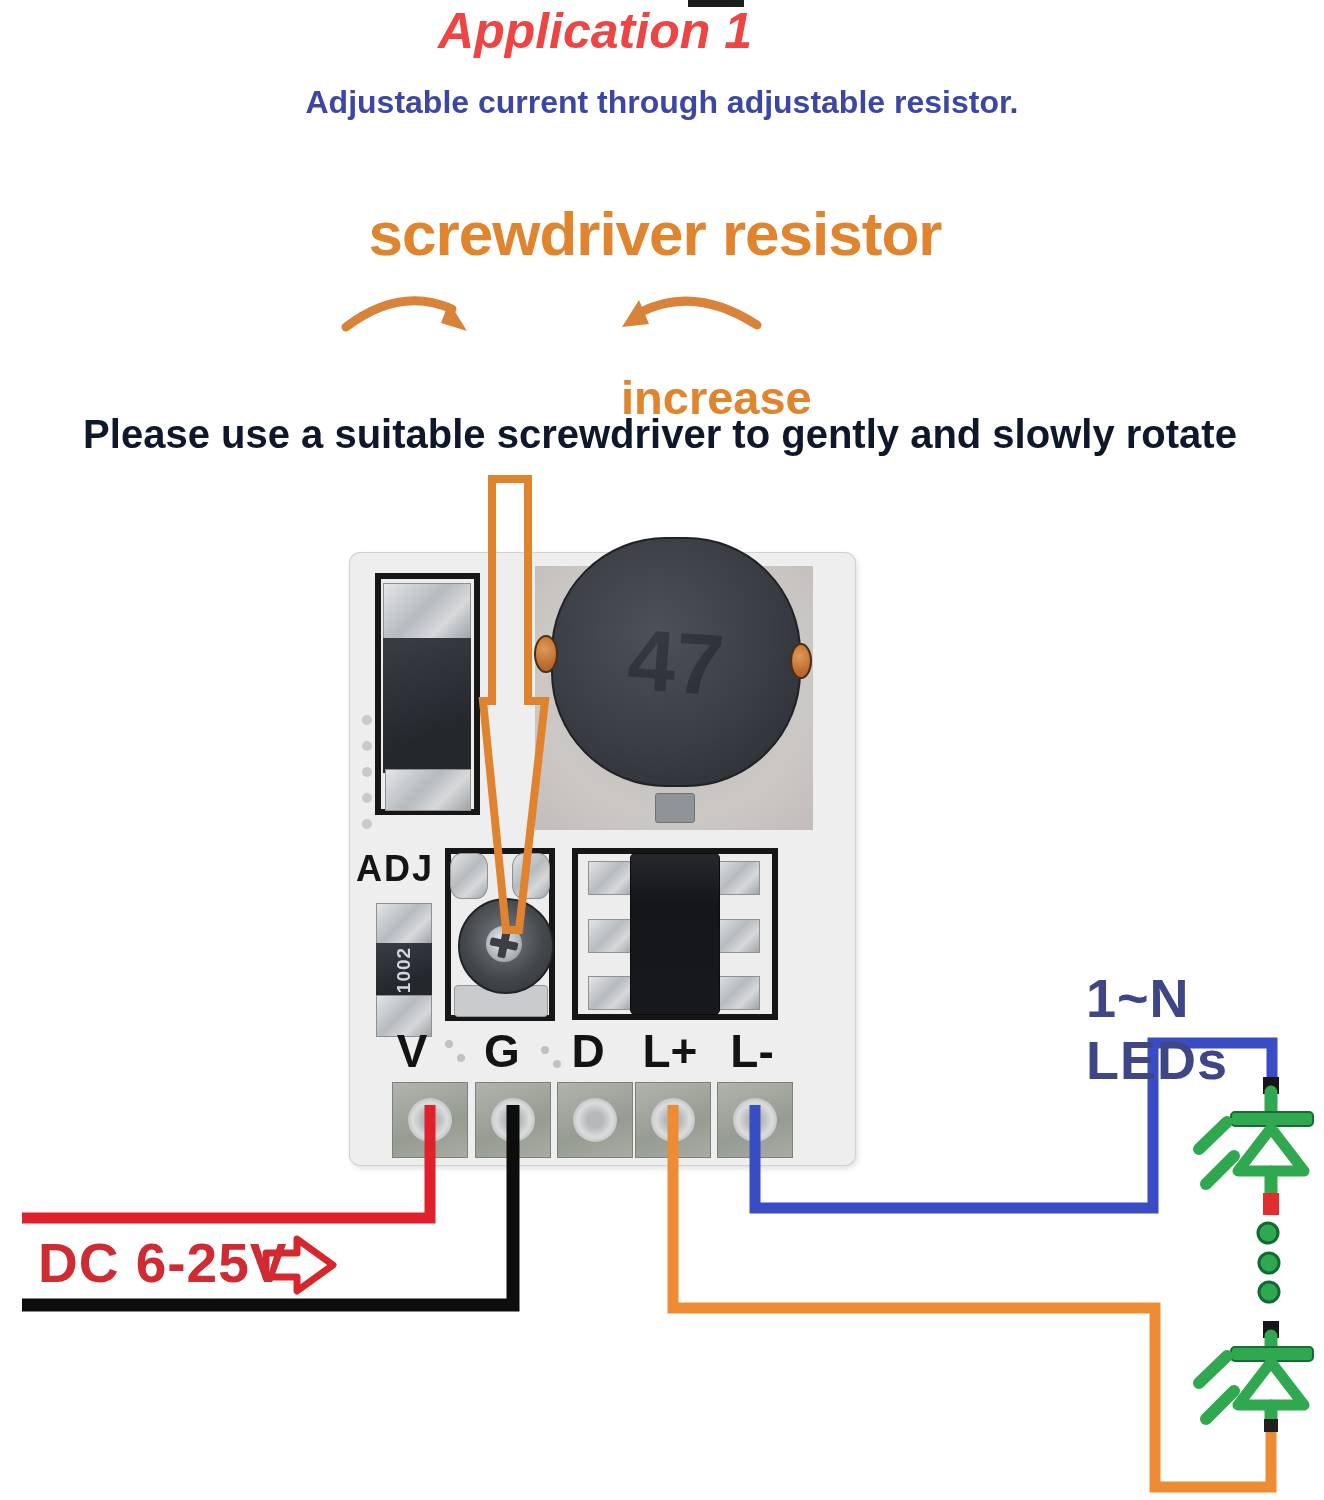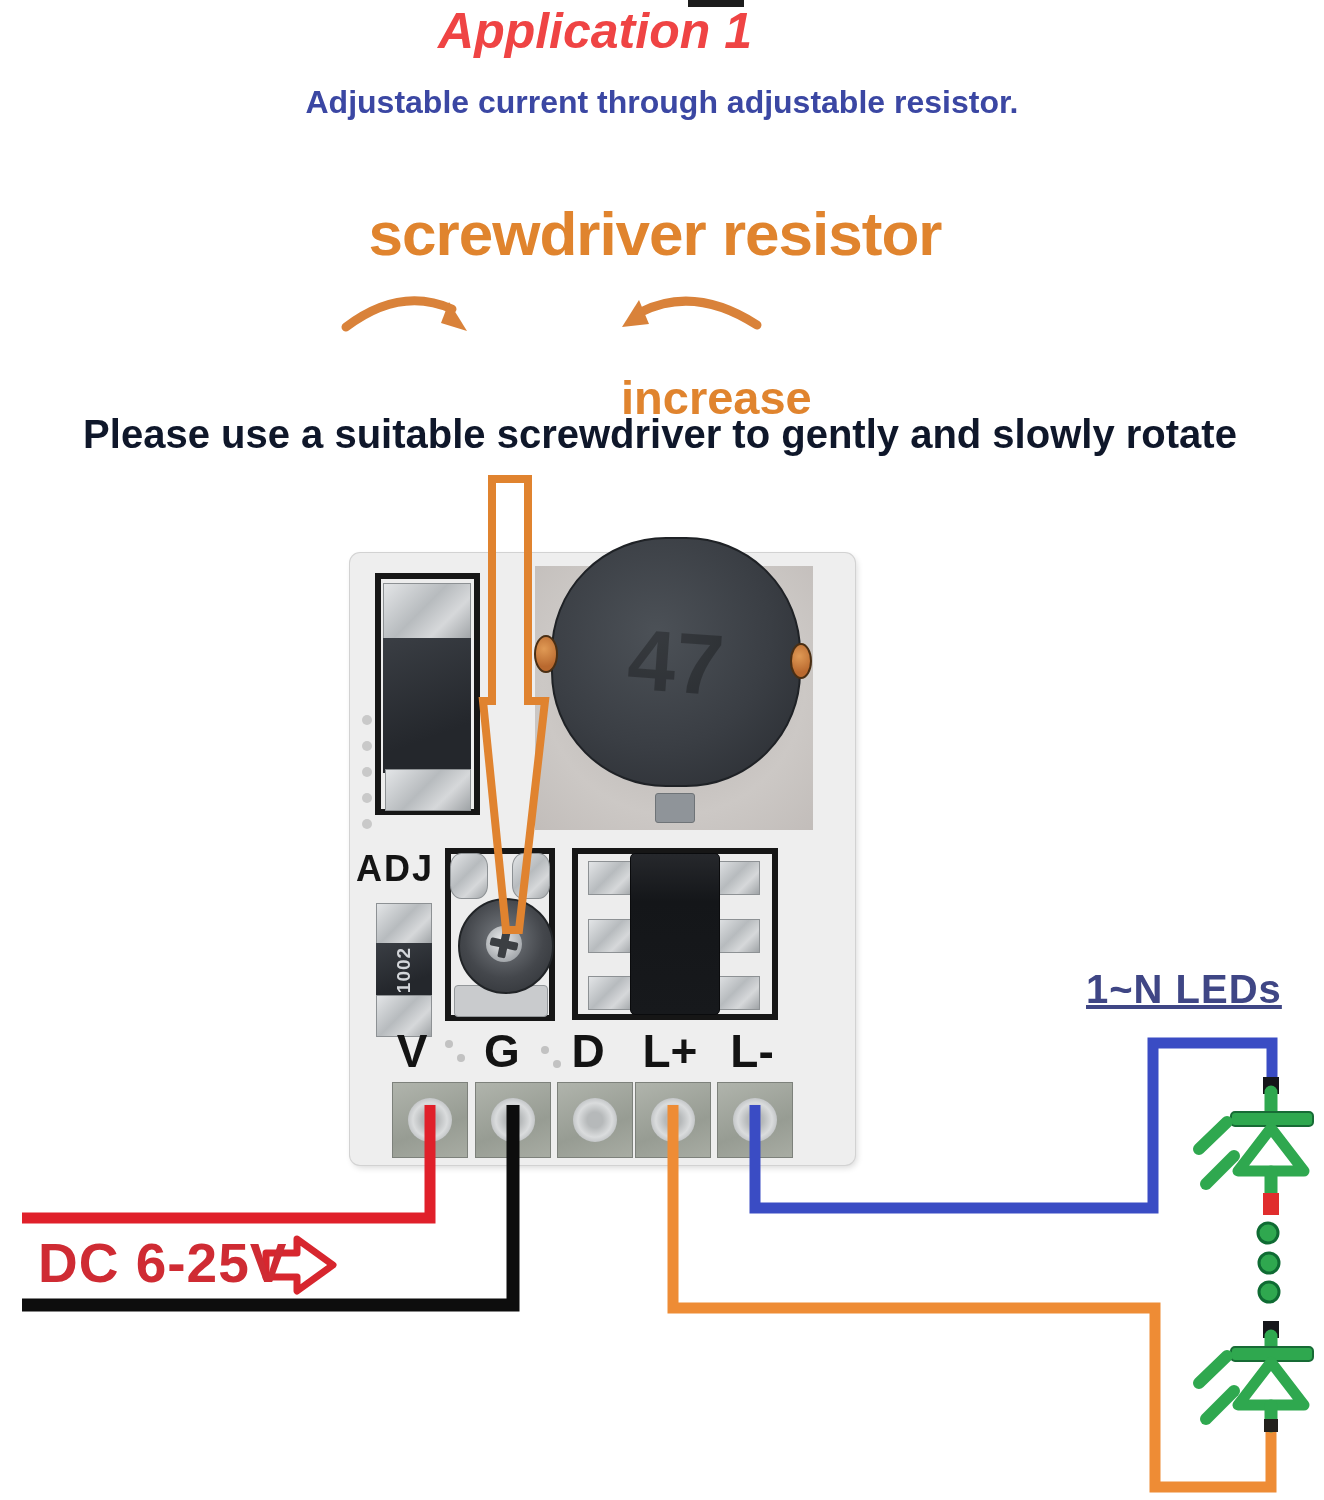"1~N LEDs" .leds-label { font-size: 40px -> 54px; text-decoration: underline -> none }
